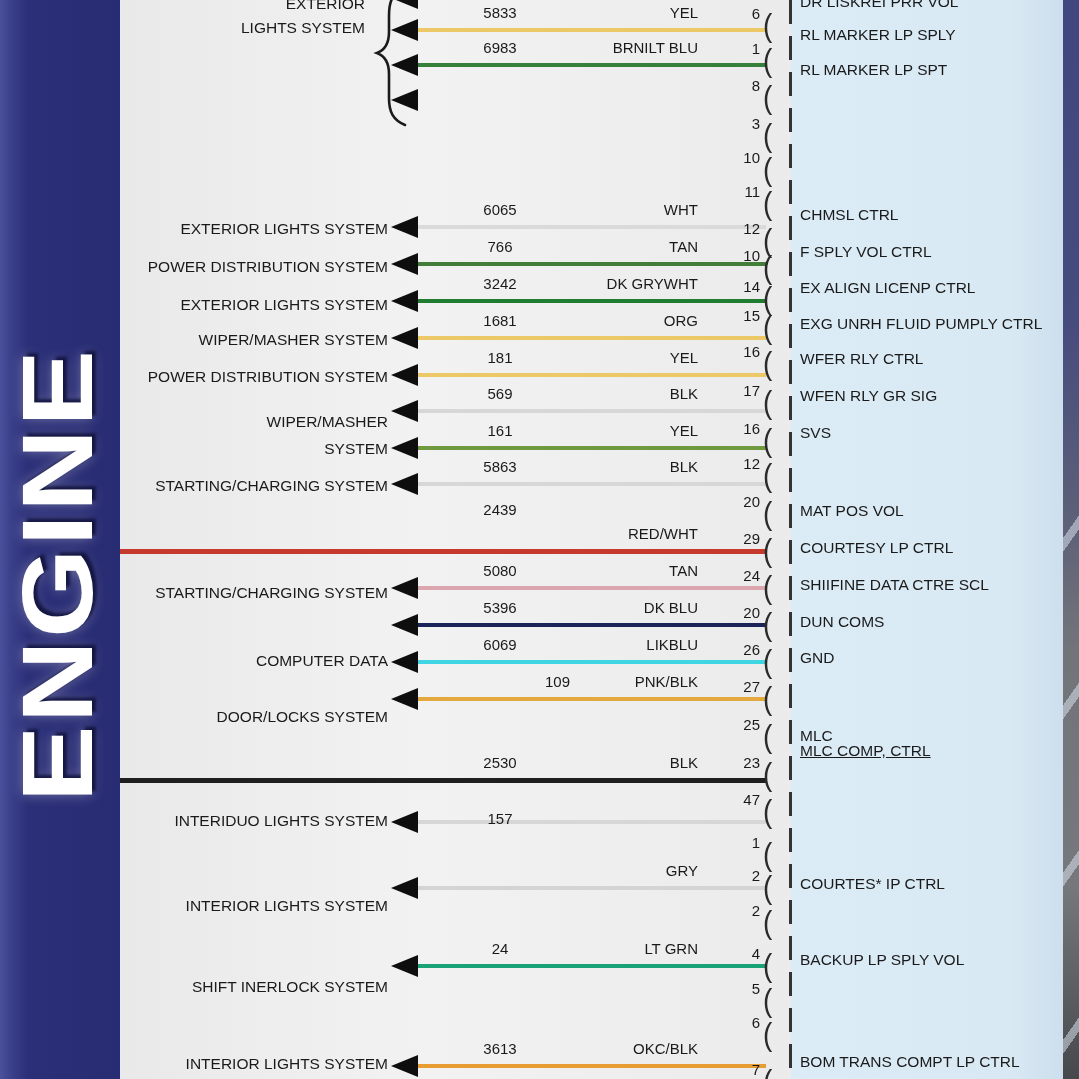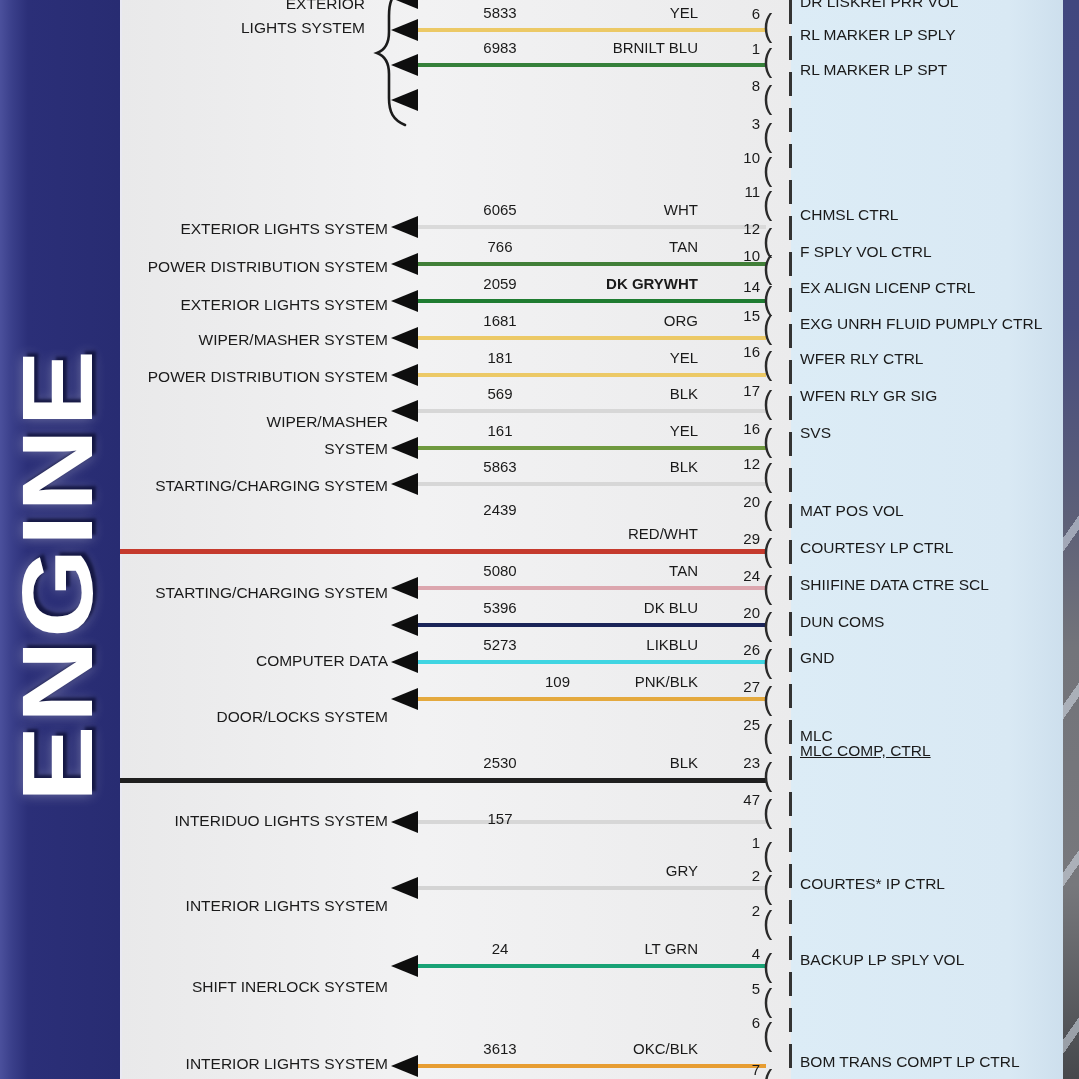"2059" div.wnum { text: 2059 -> 3242 }
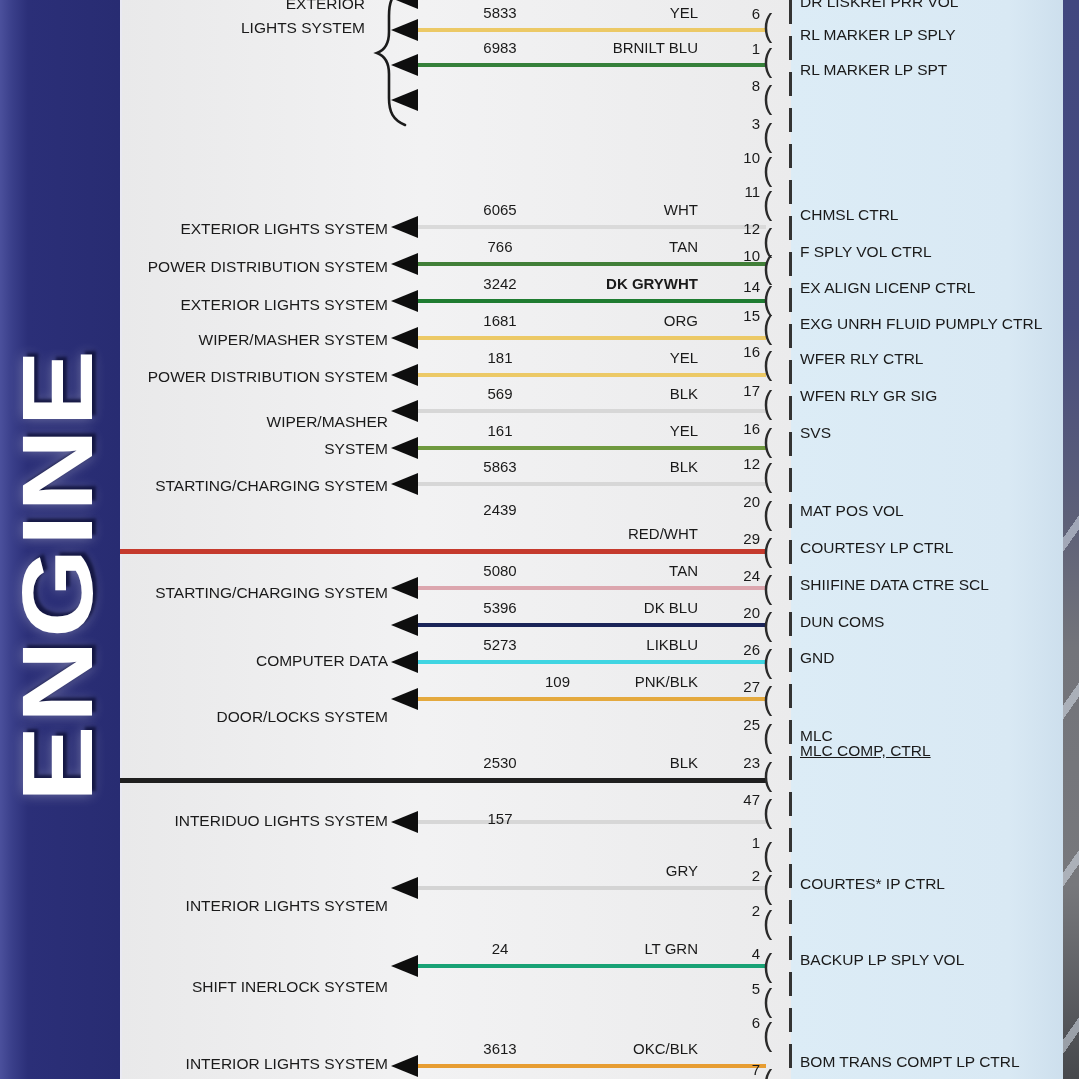"DK GRYWHT" div.wcol { font-weight: bold -> none }
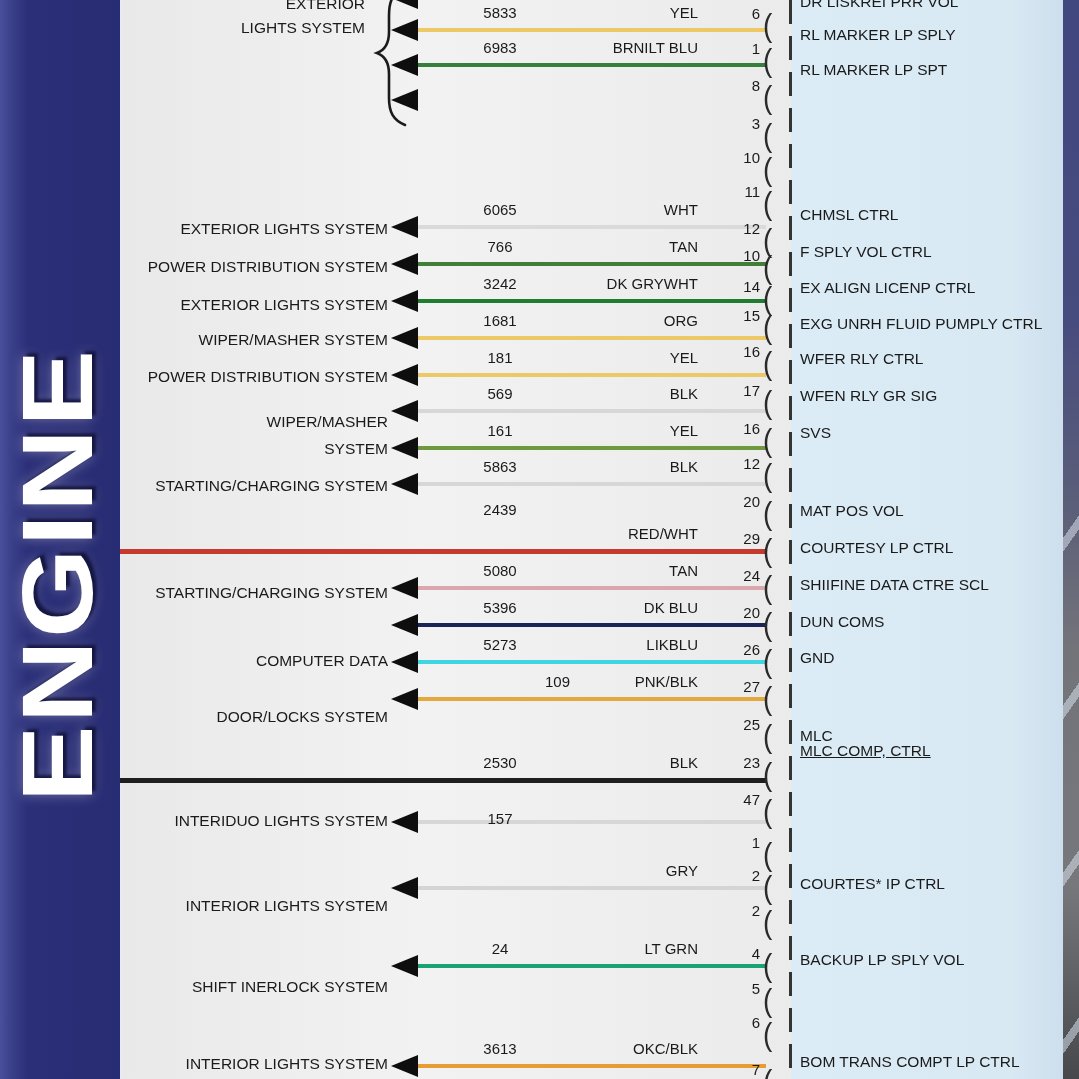"5273" div.wnum { text: 5273 -> 6069 }
